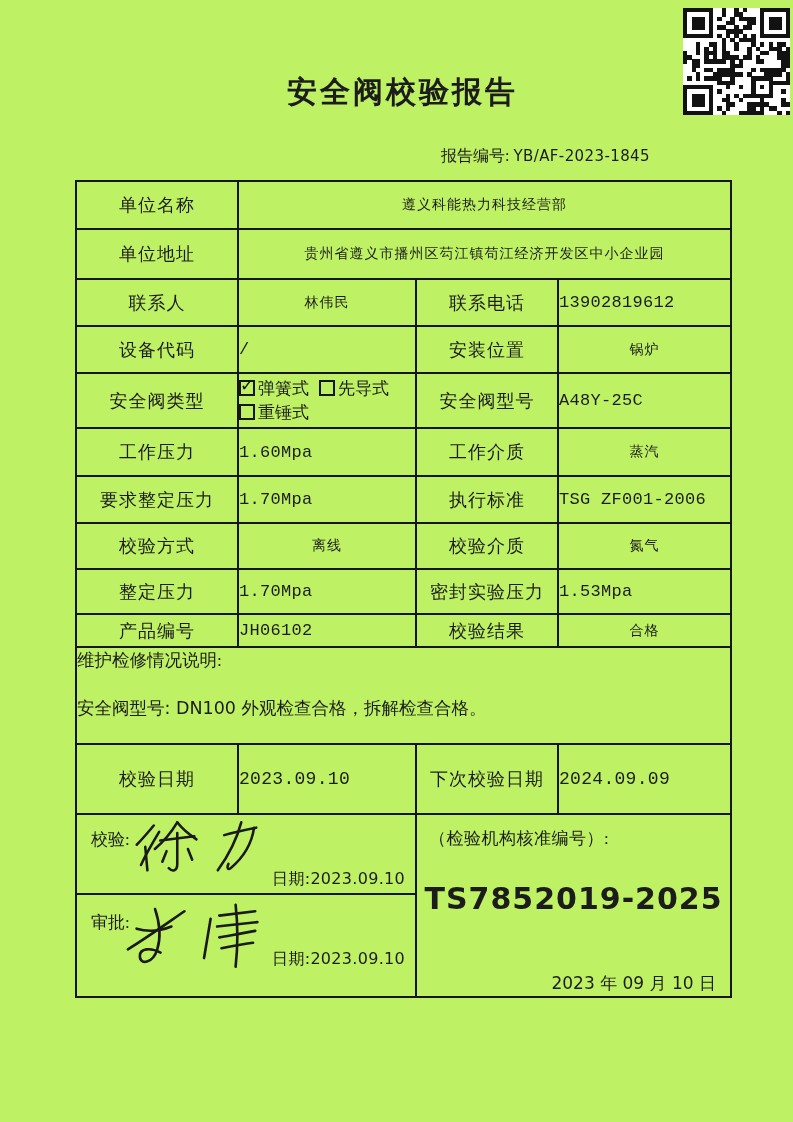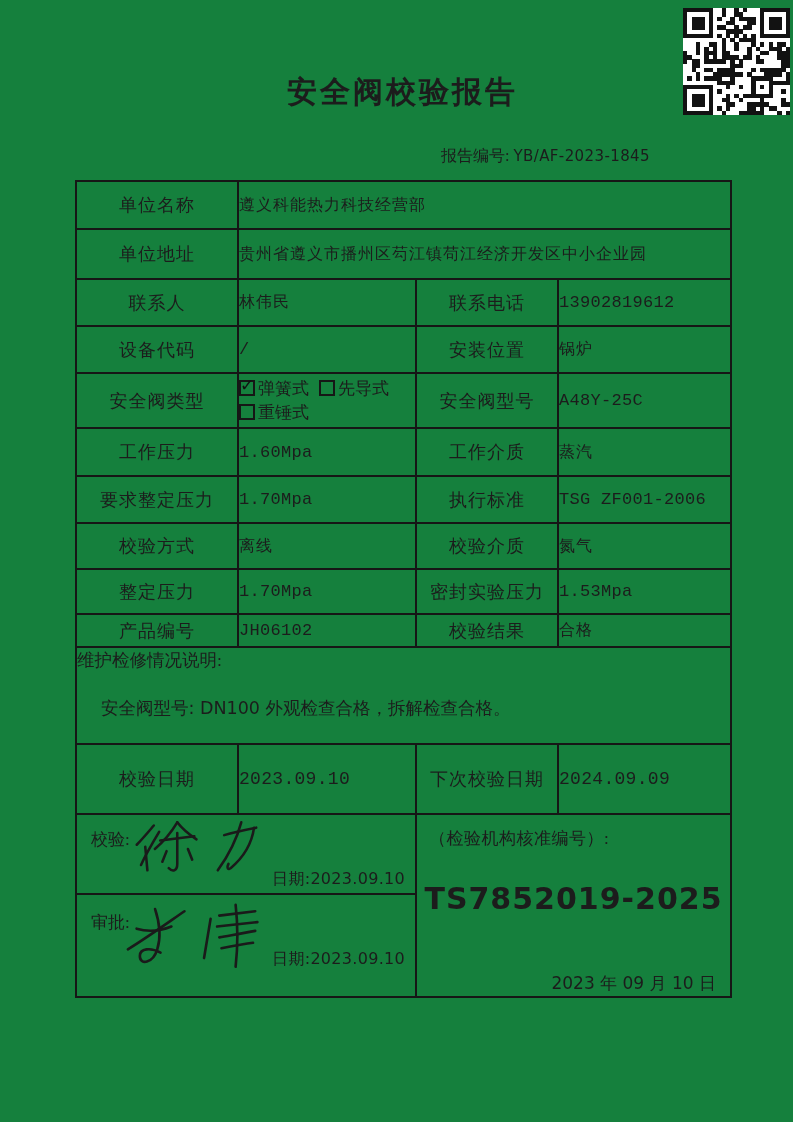"安全阀校验报告" .page { background: #15803d -> #bef264 }
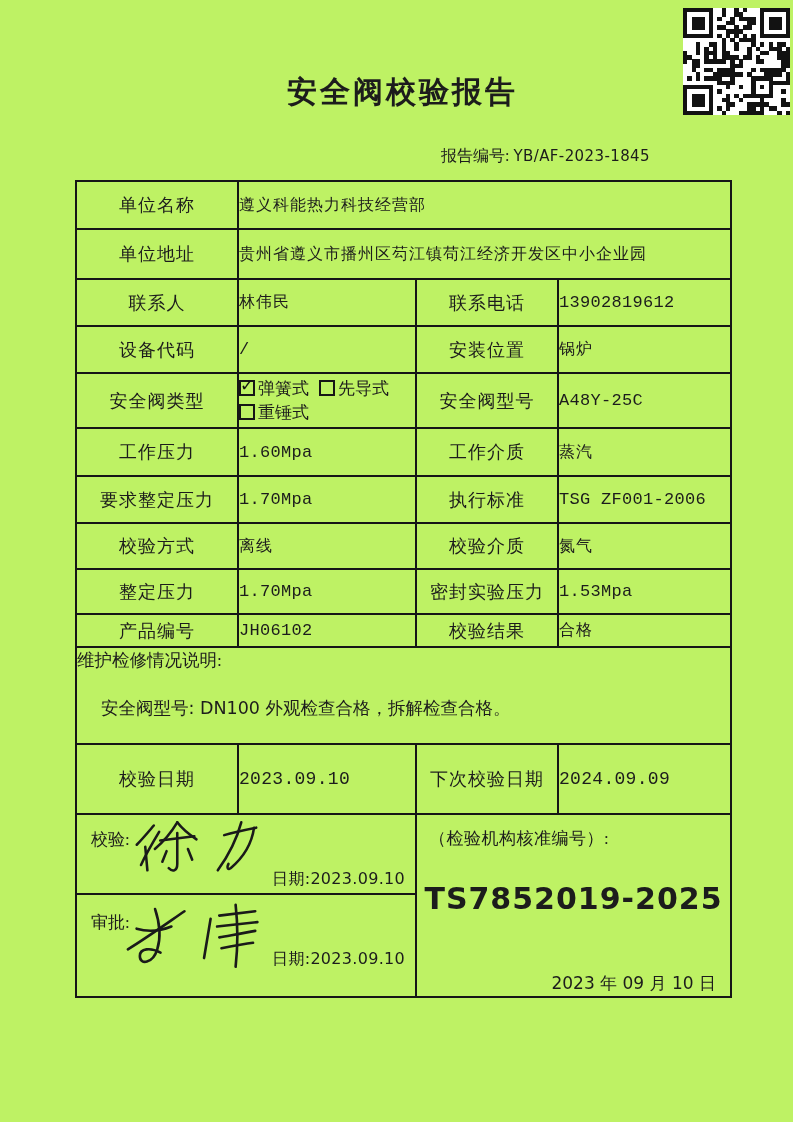"遵义科能热力科技经营部" .val-zh { font-size: 16px -> 14px; text-align: left -> center }
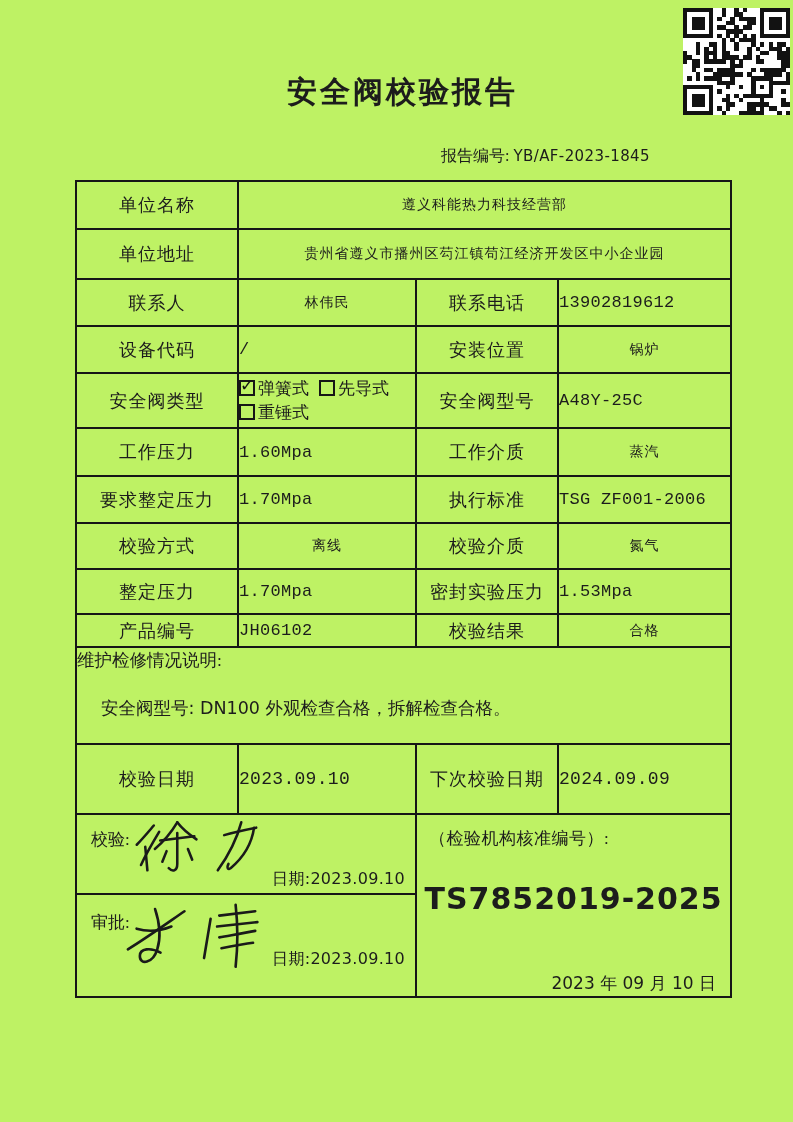"安全阀型号: DN100 外观检查合格，拆解检查合格。" .note-line { padding-left: 24px -> none }
